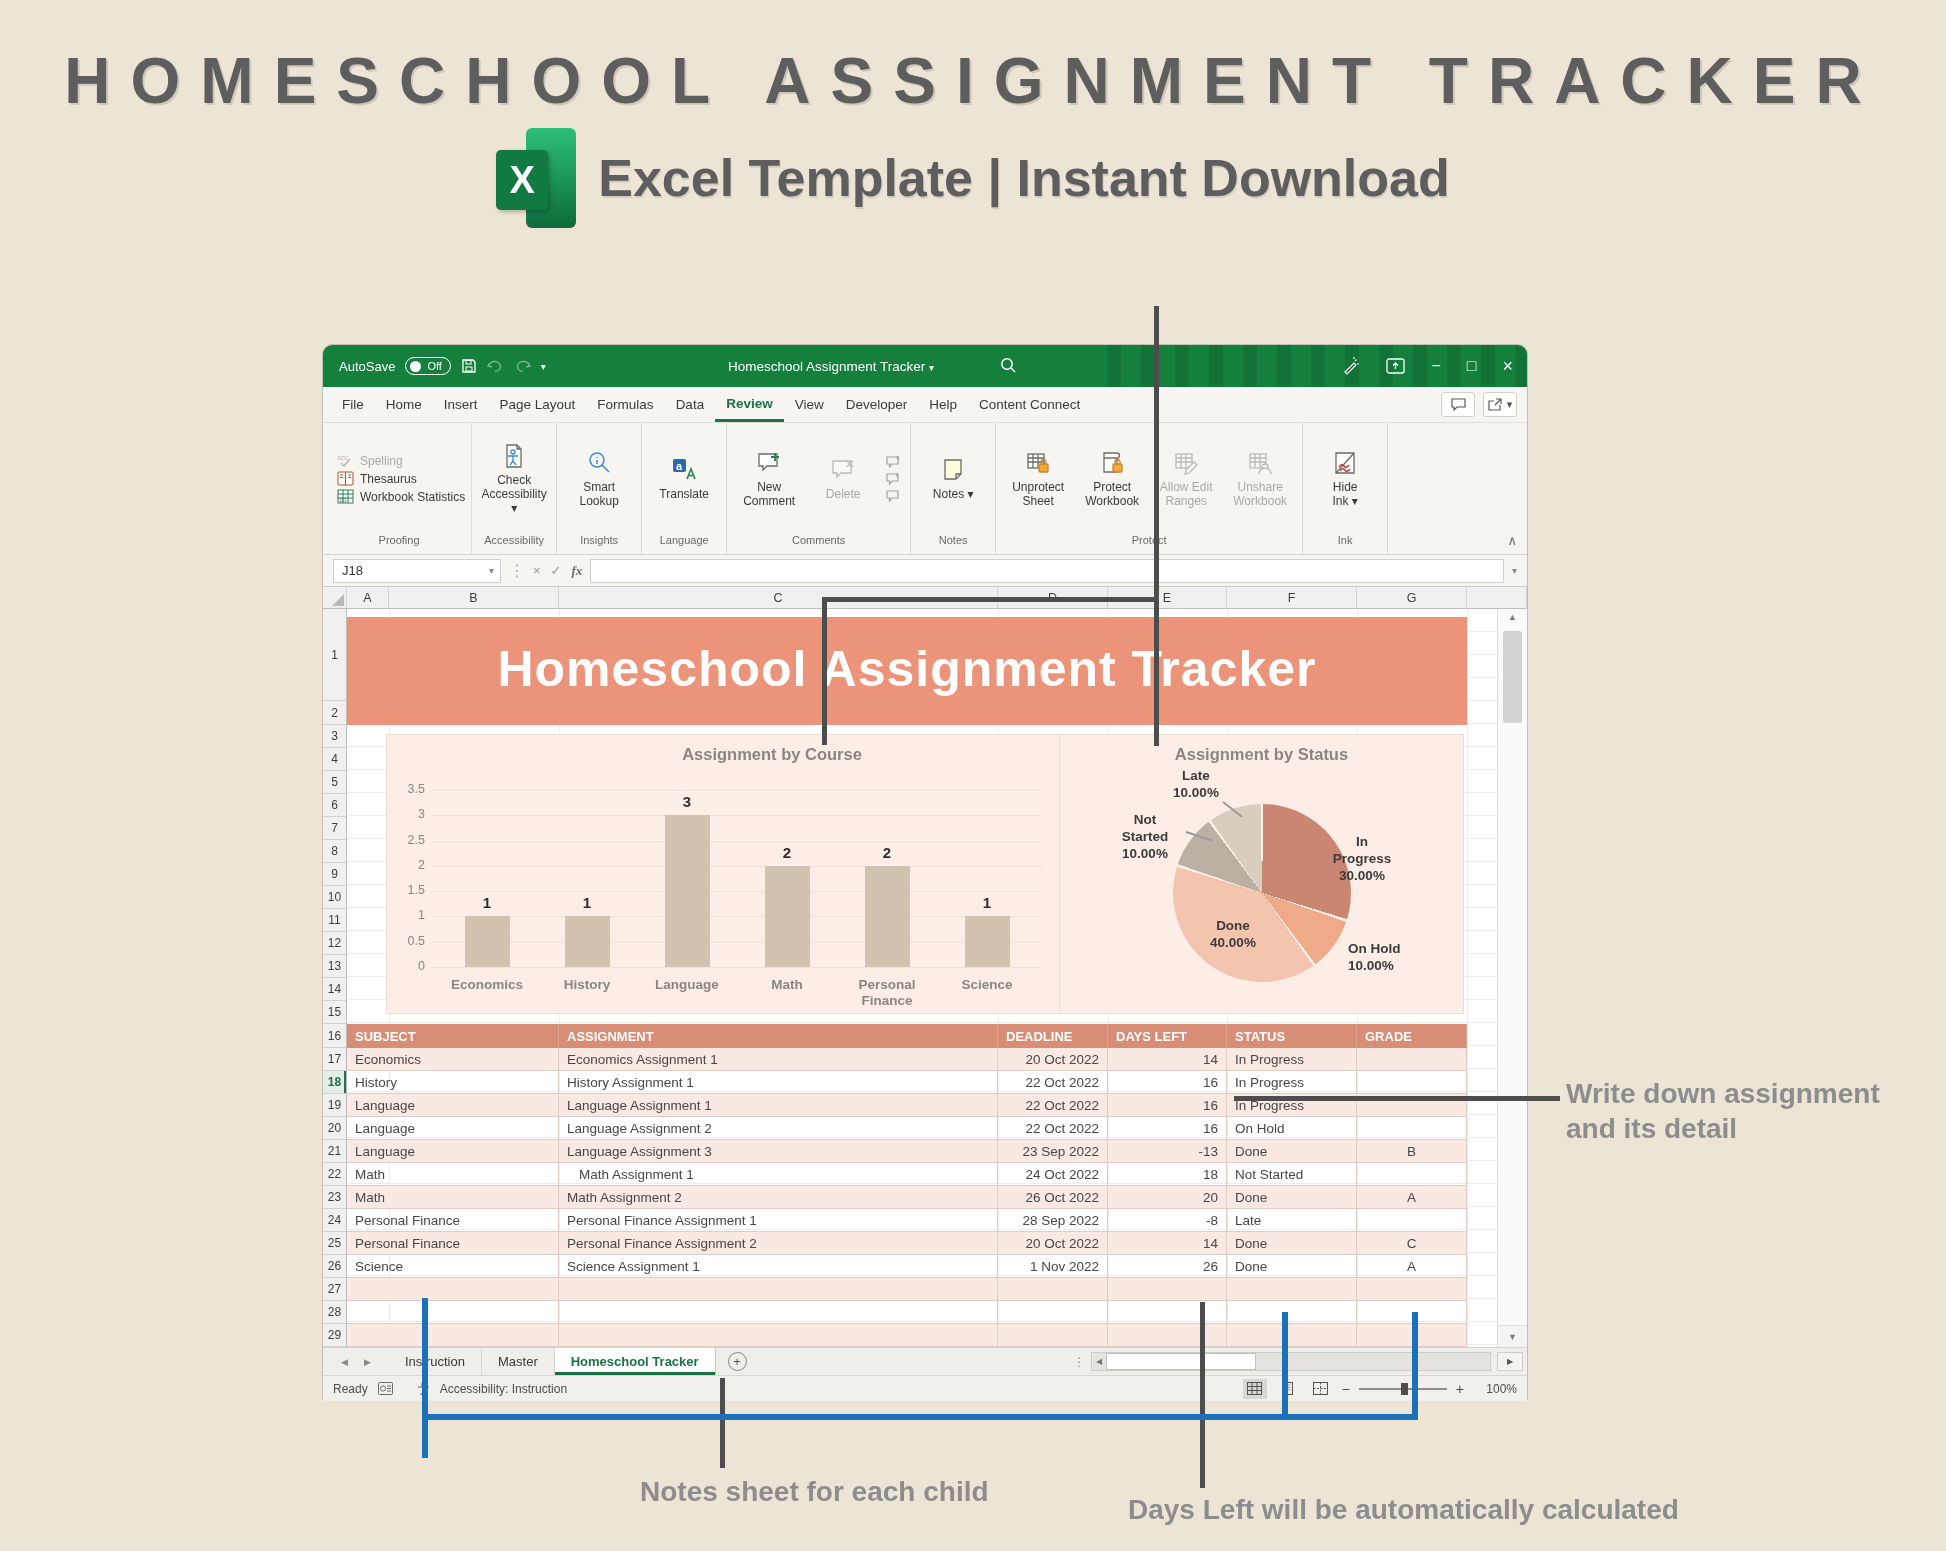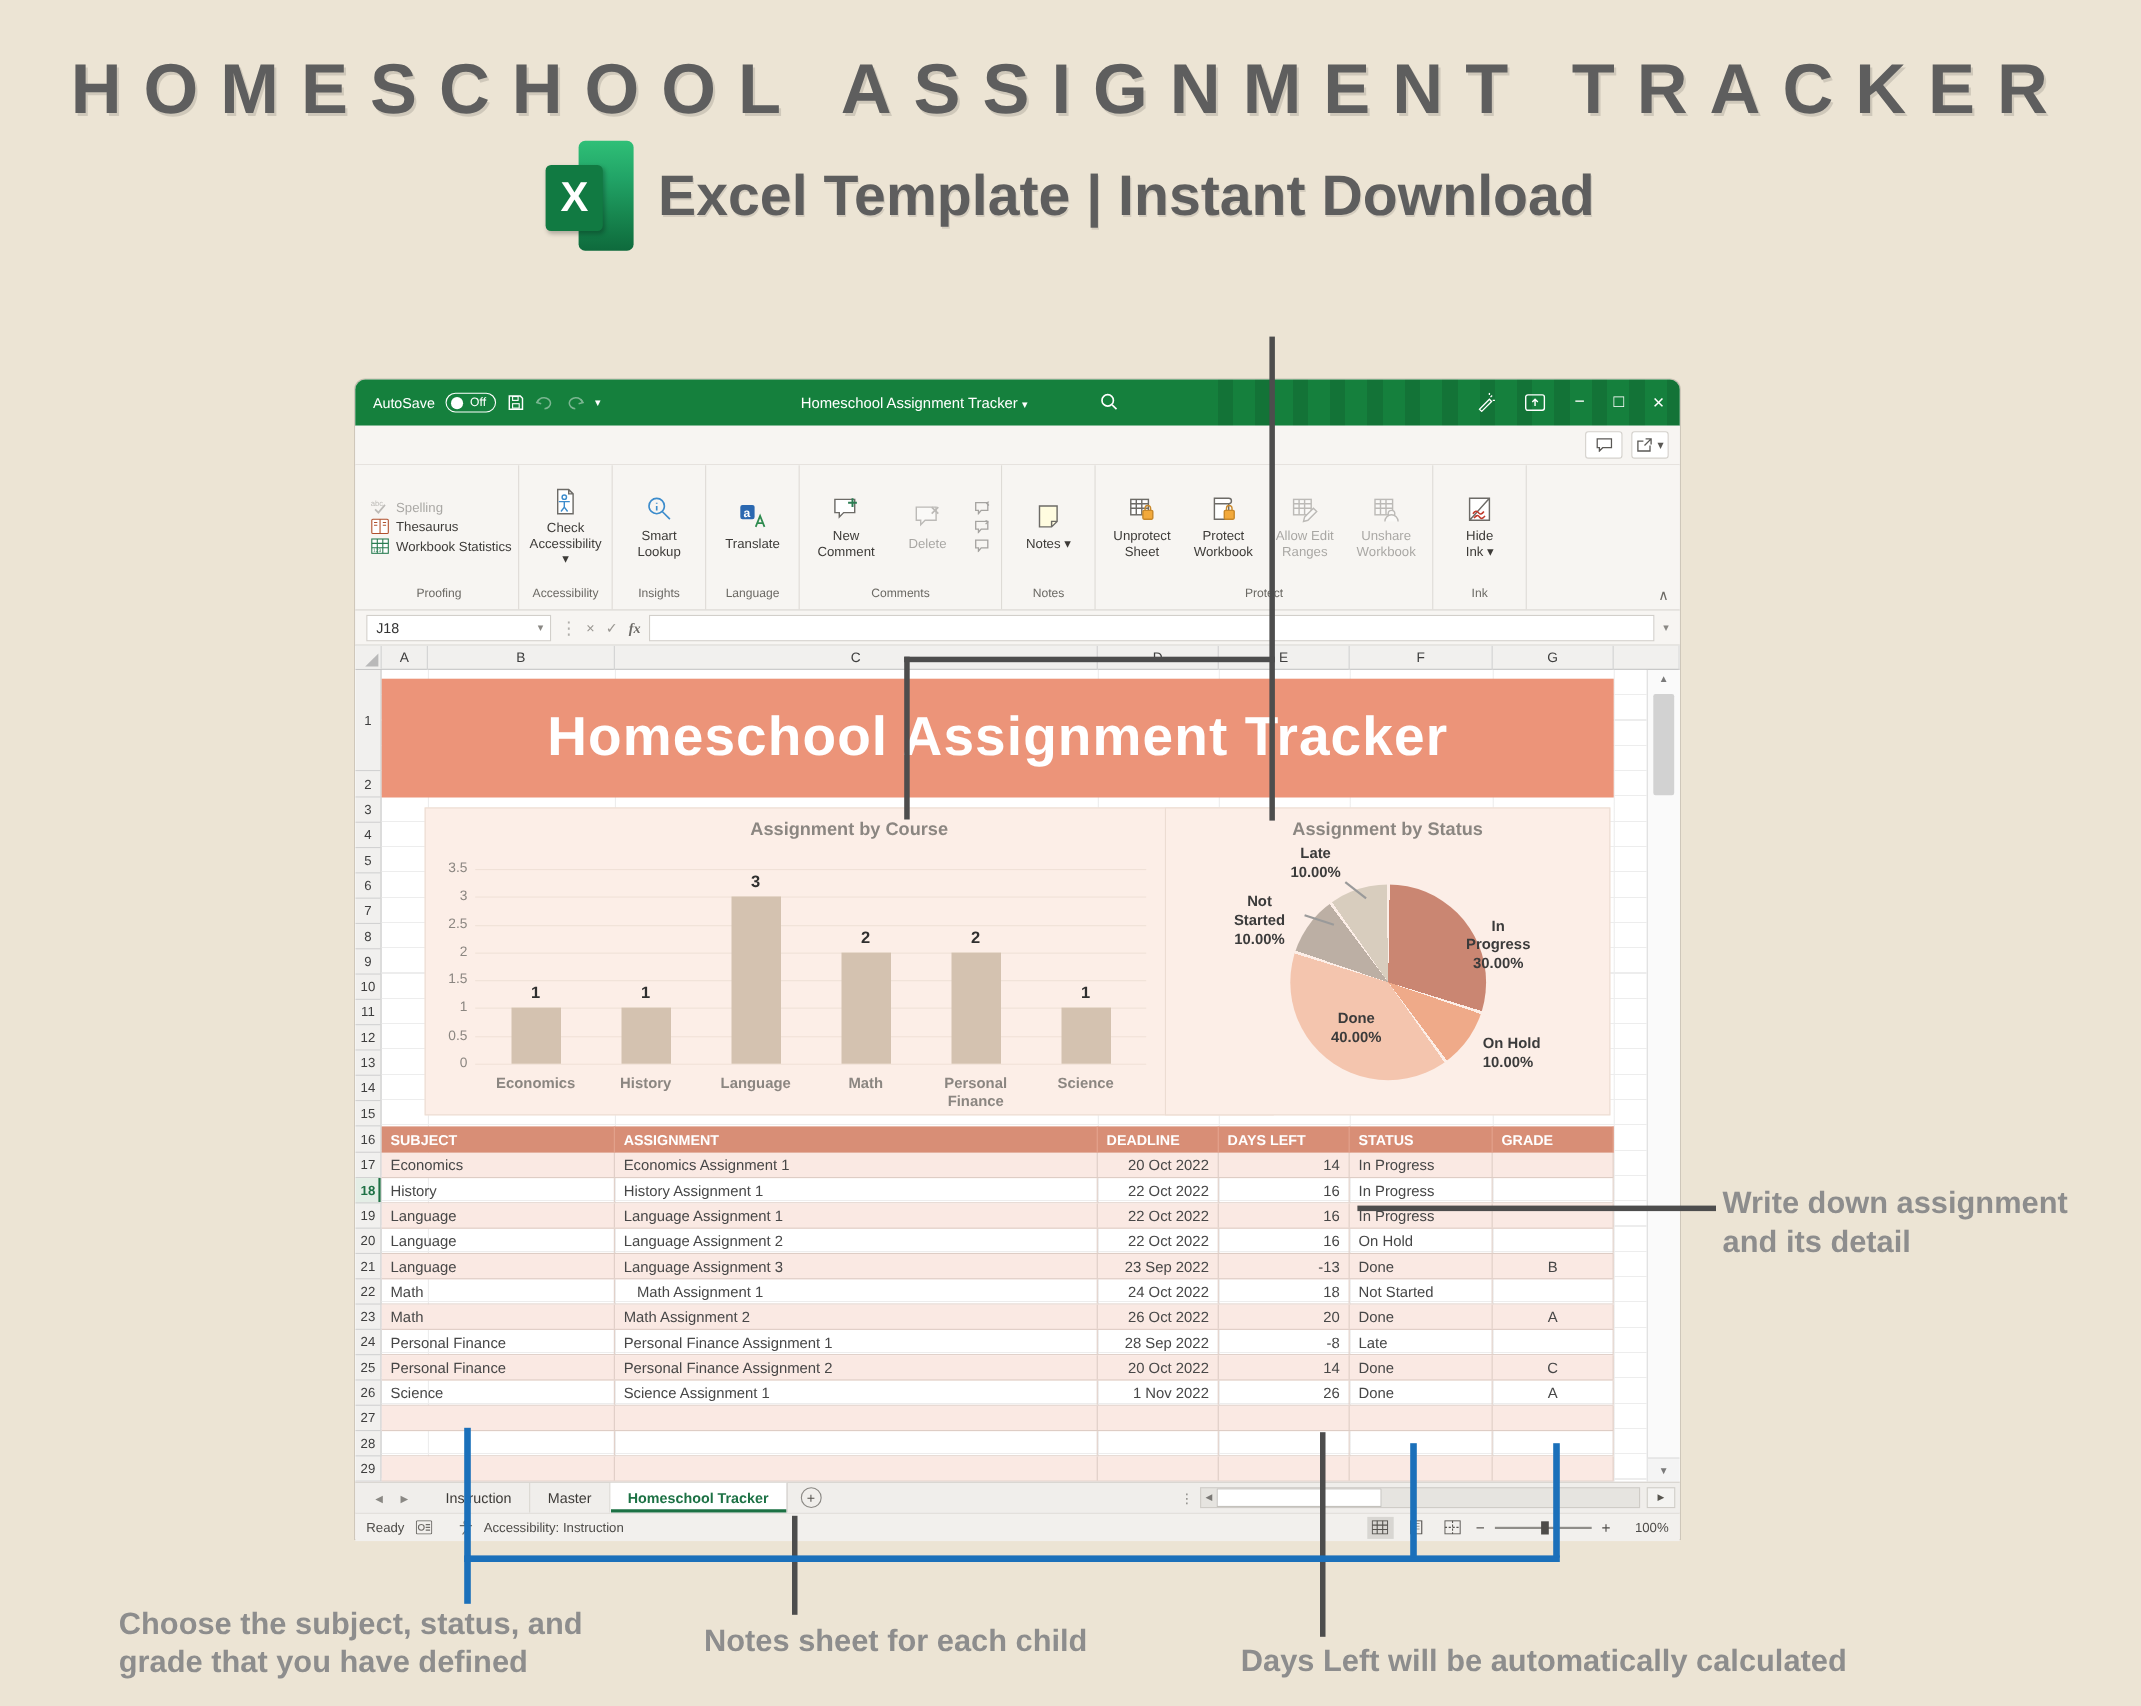"File" div { html: none -> <div> <div>File</div> <div>Home</div> <div>Insert</div> <div>Page Layout</div> <div>Formulas</div> <div>Data</div> <div>Review</div> <div>View</div> <div>Developer</div> <div>Help</div> <div>Content Connect</div> </div> }
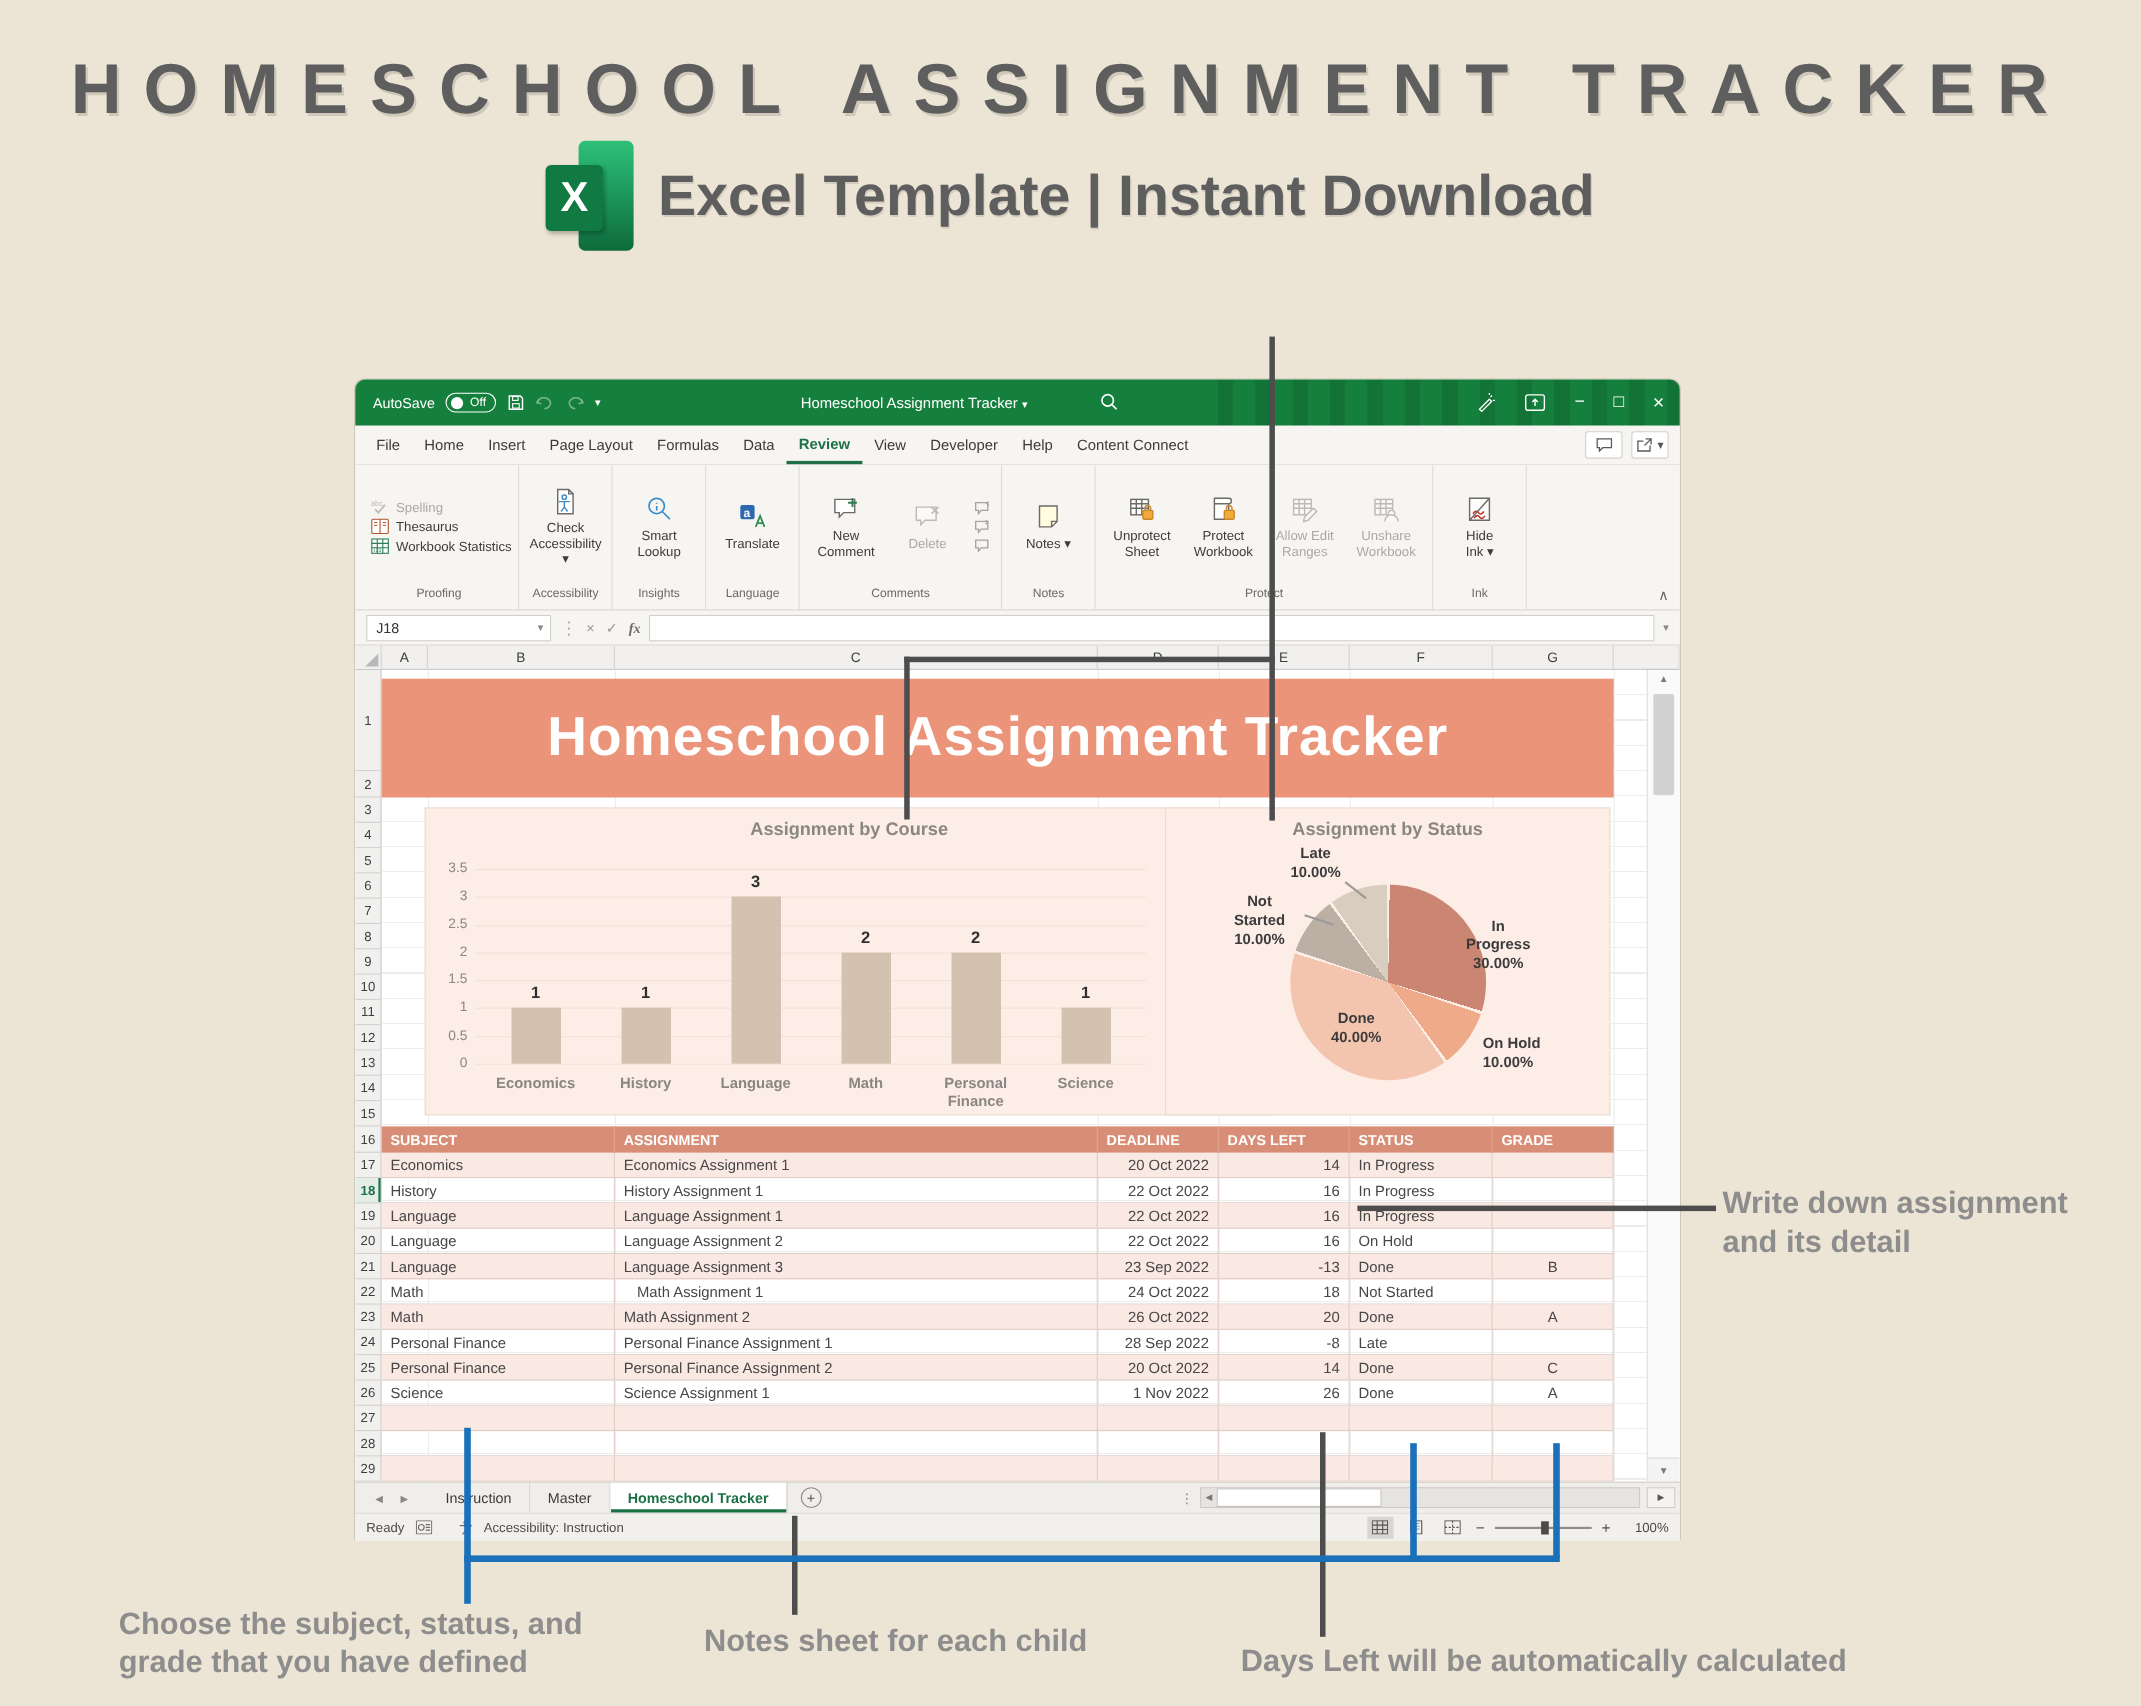"Choose the subject, status, and" div.co { html: <div>Choose the subject, status, and grade that you have defined</div> -> none }
